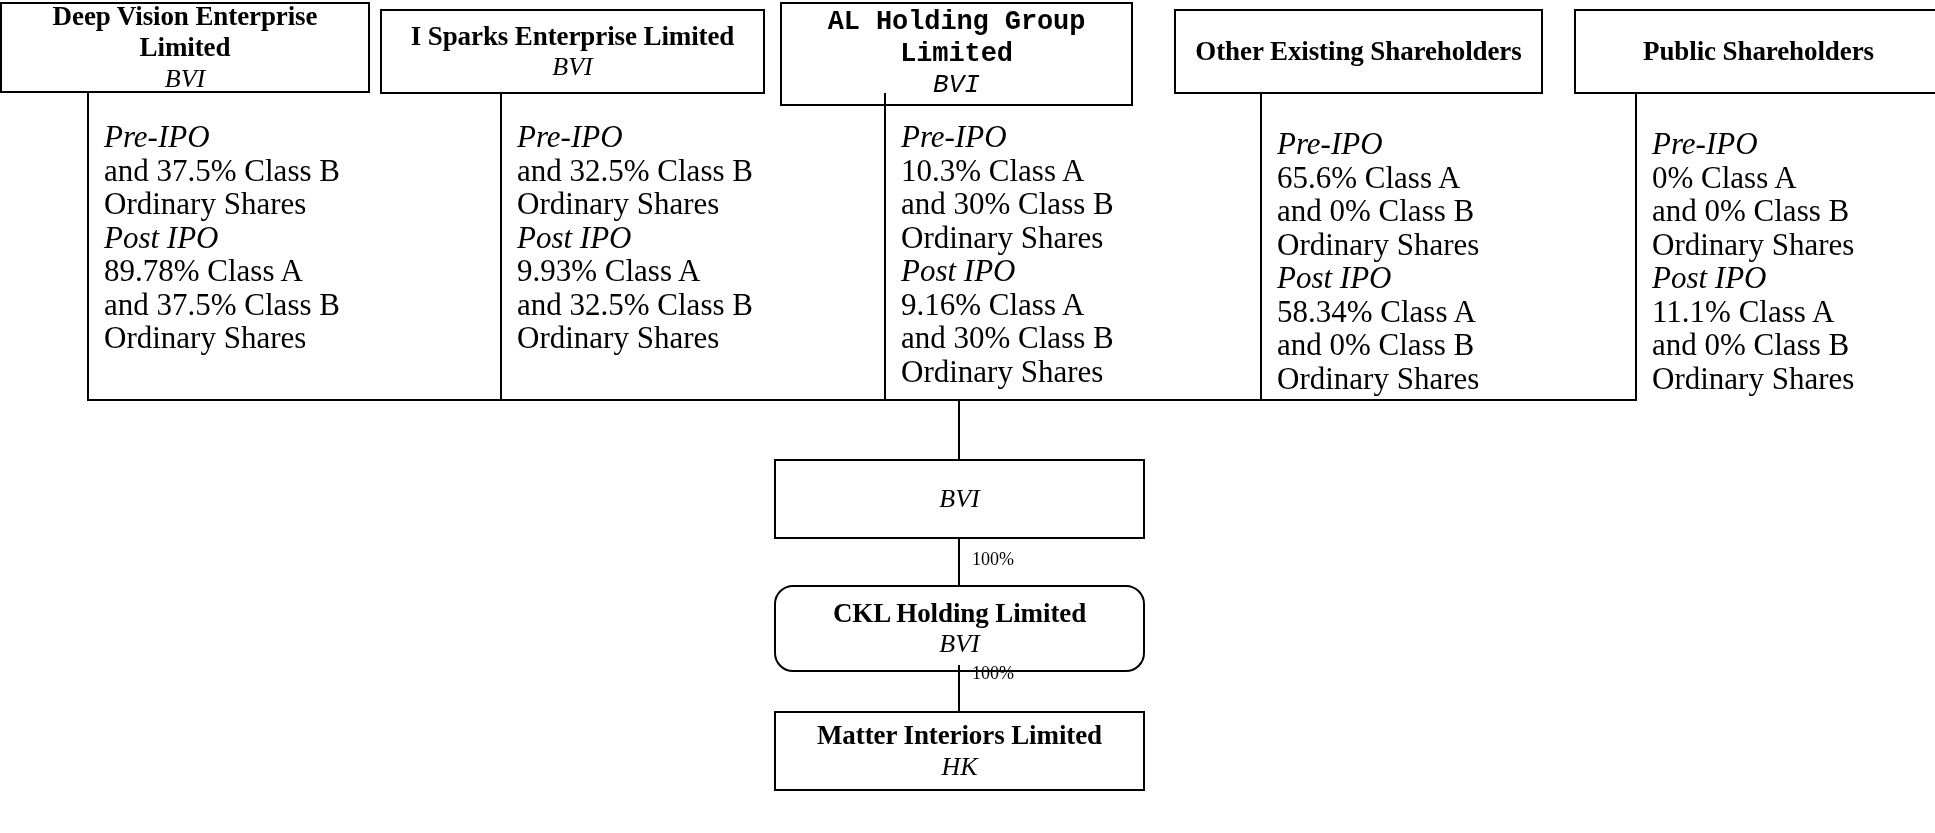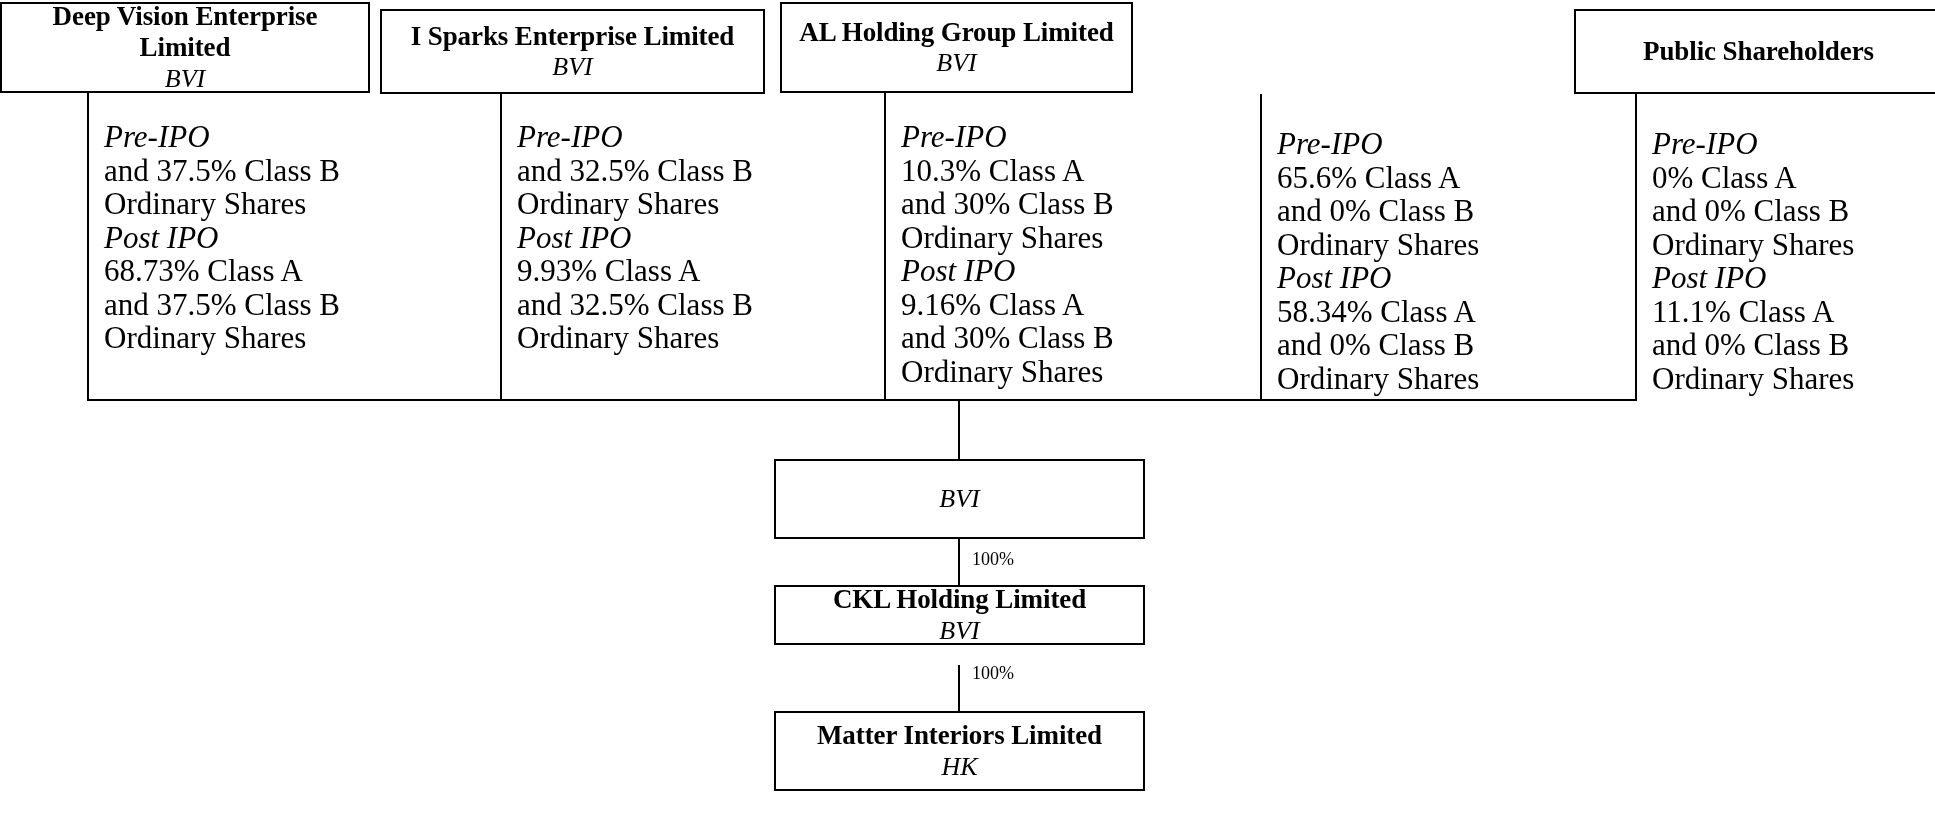"AL Holding Group Limited" div.ent-box { font-family: none -> Liberation Mono, monospace; height: 91px -> 104px }
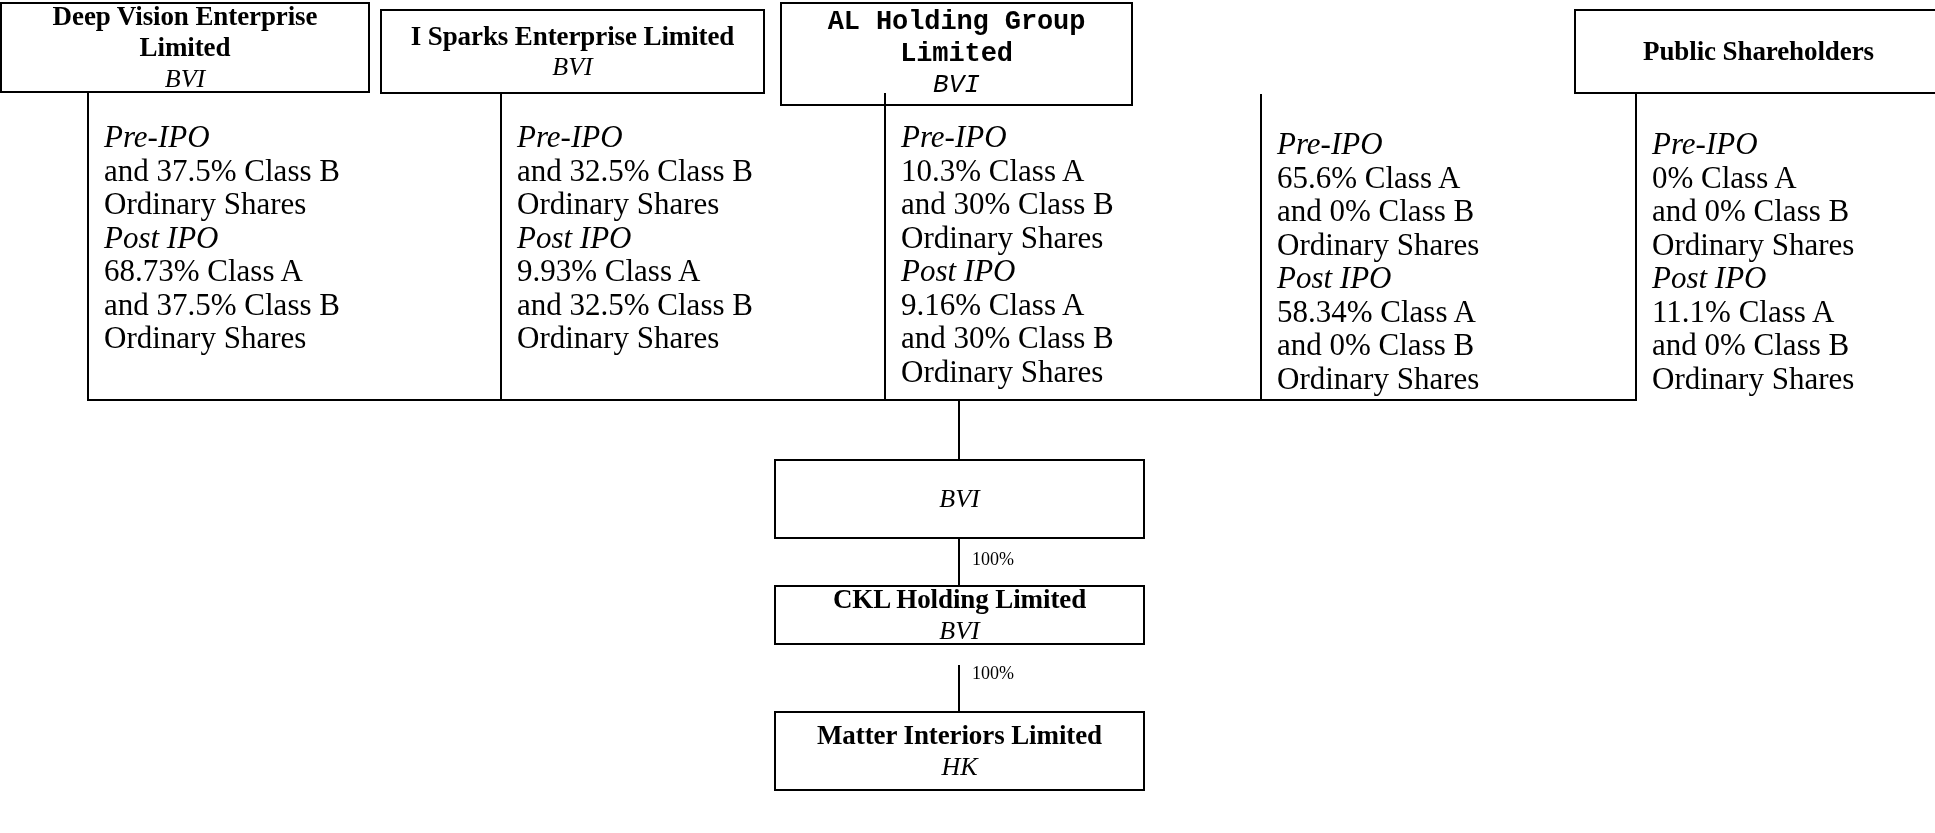"Other Existing Shareholders" div.ent-box { html: none -> <div> <div>Other Existing Shareholders</div> </div> }
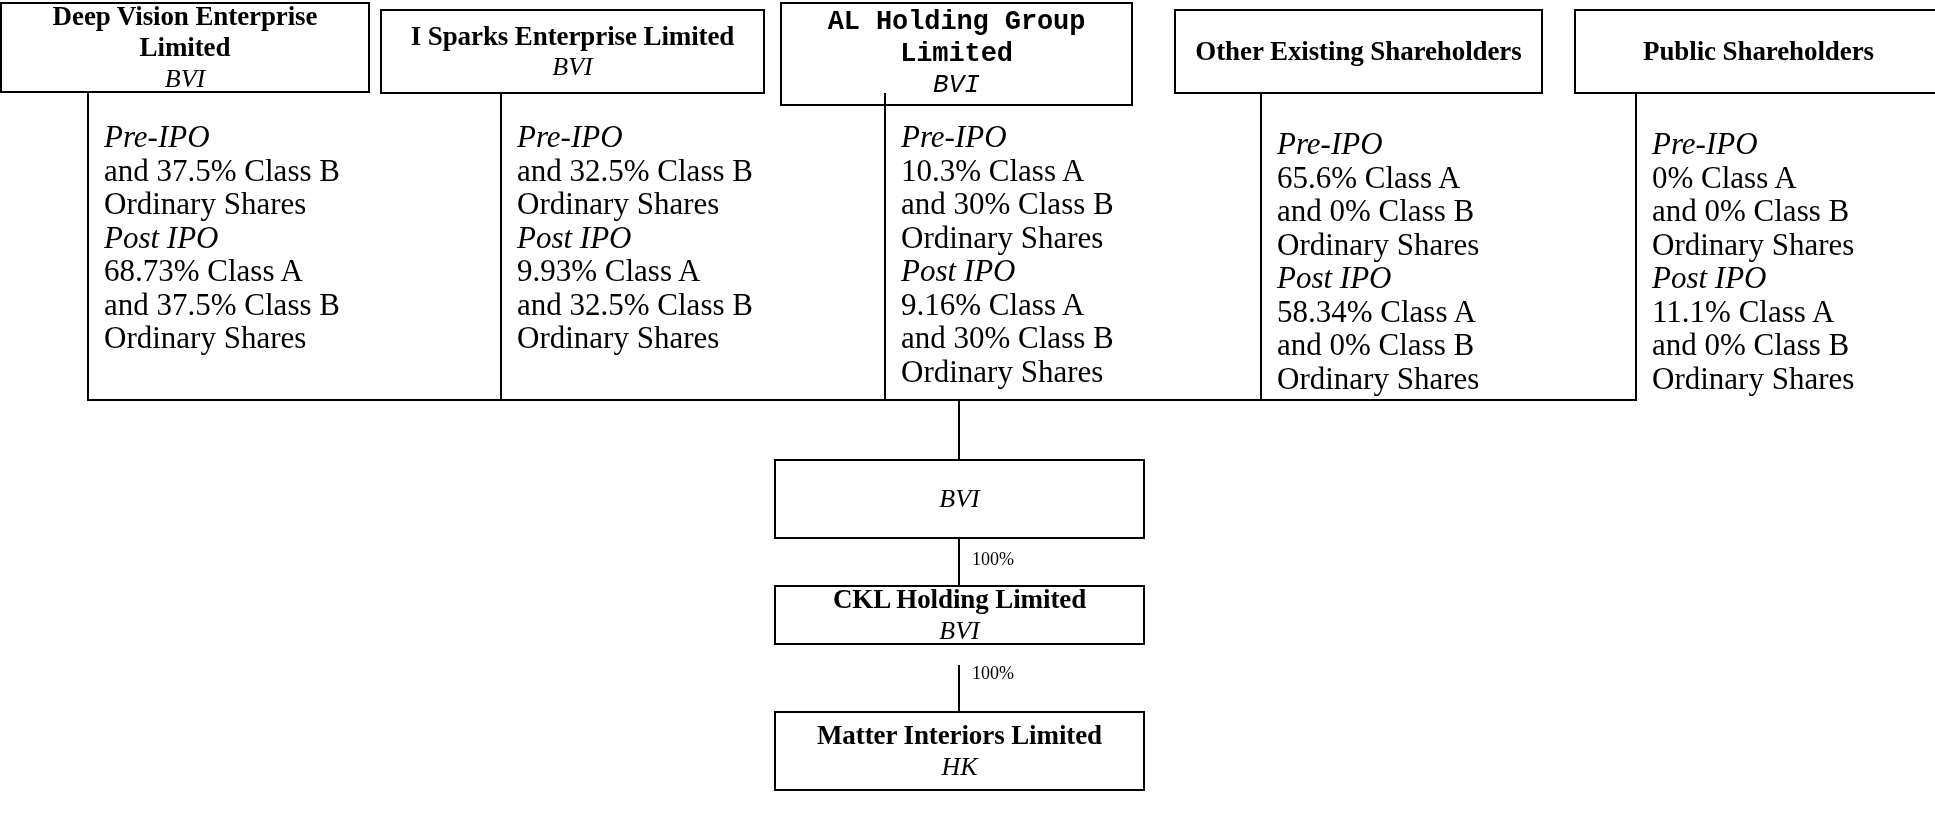"68.73% Class A" span.ln { text: 68.73% -> 89.78% }
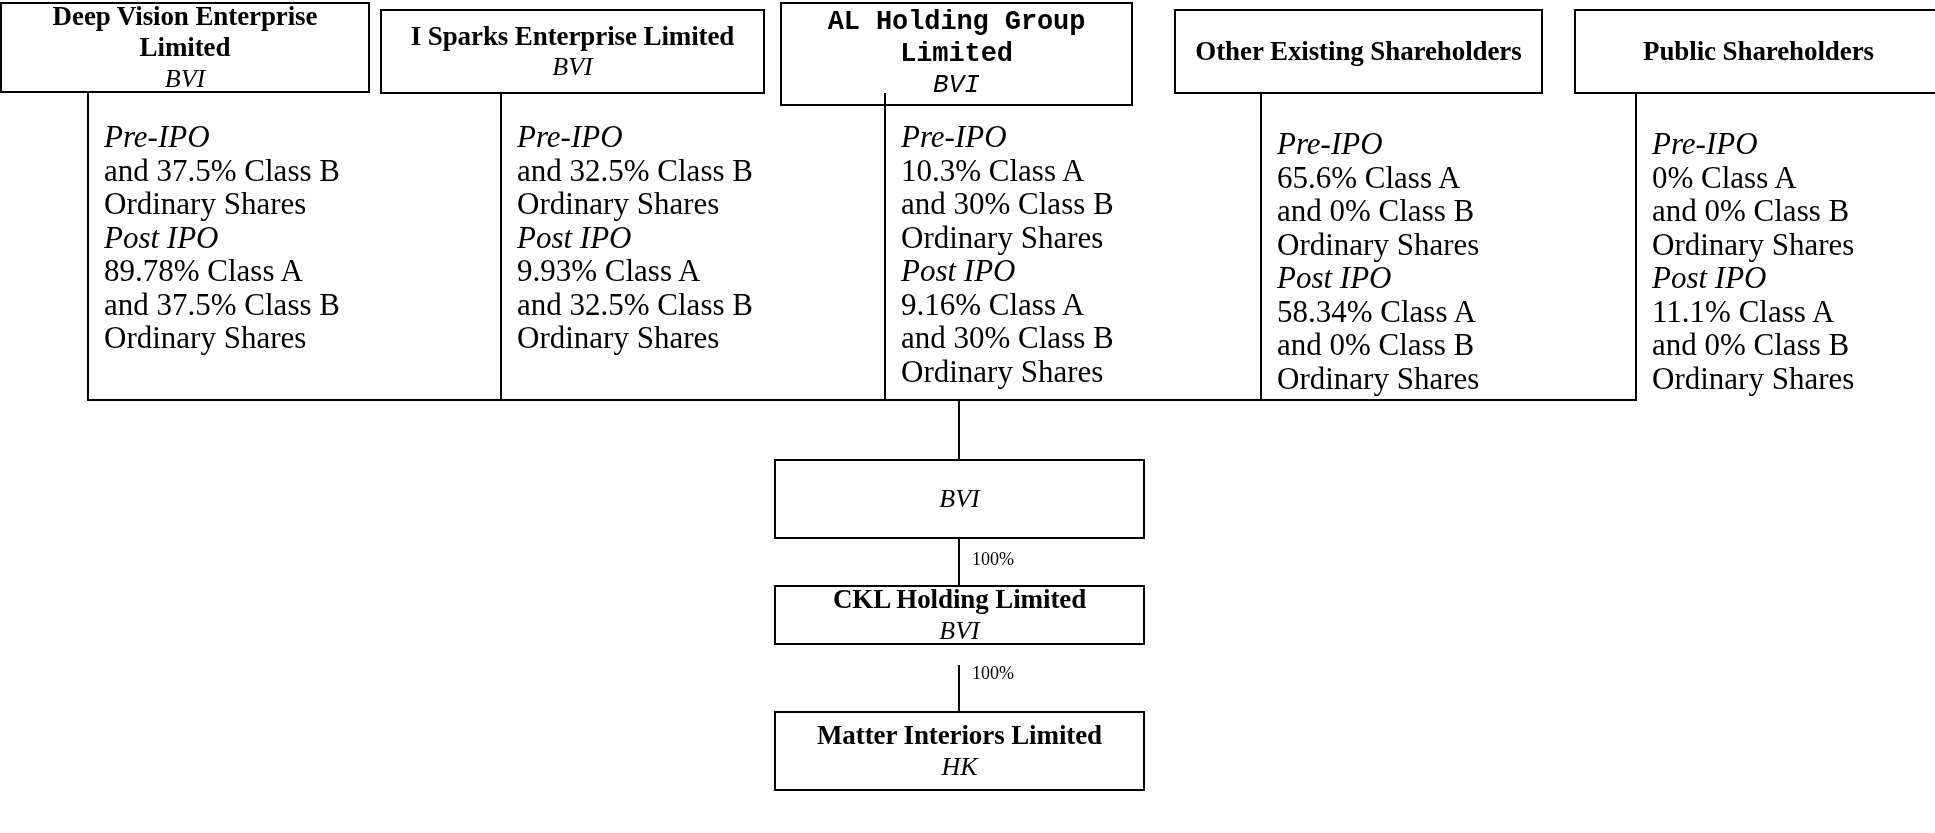"CKL Holding Limited" div.ent-box { border-radius: none -> 19px; height: 60px -> 87px }
